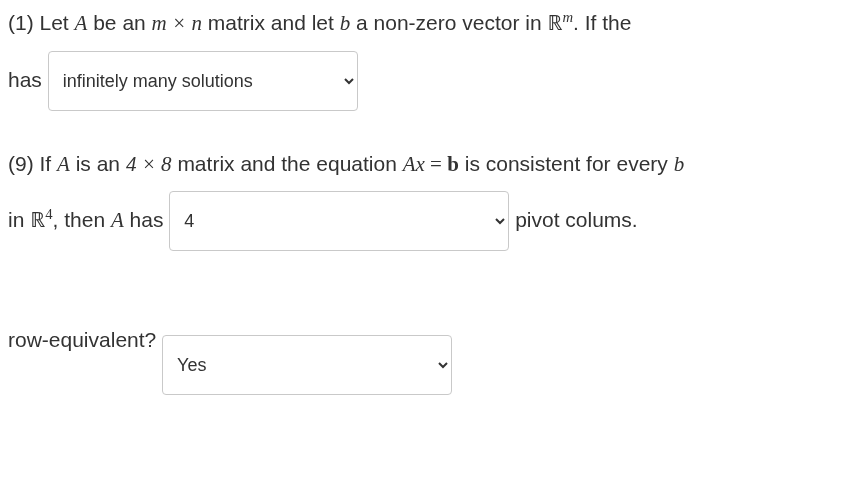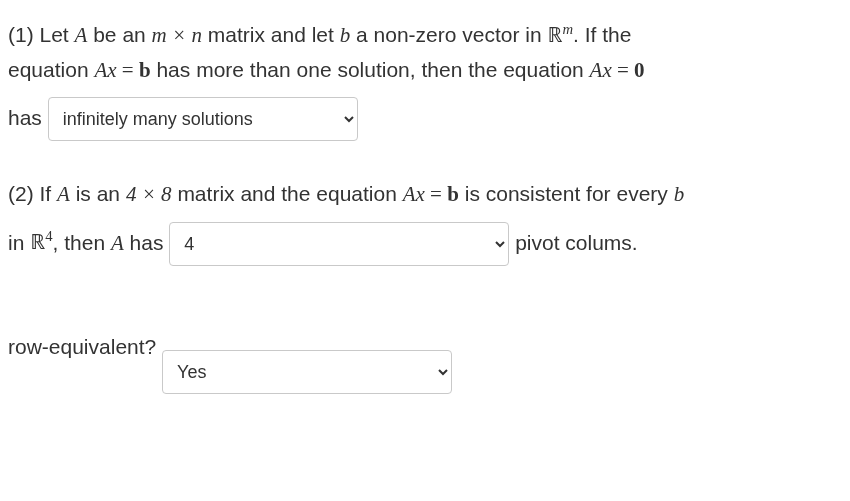"(1) Let A be an" .page { padding: 18px 8px -> 6px 8px }
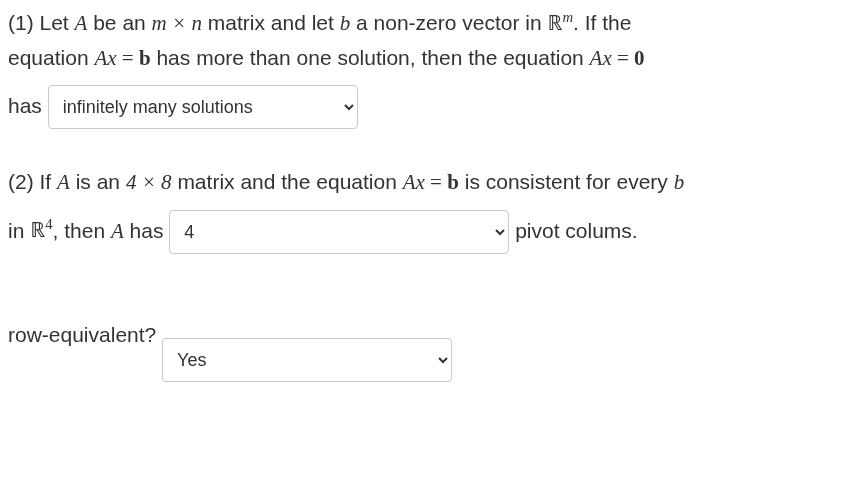"equation Ax = b has" div.row { html: <div> <span>equation </span><span><span>Ax</span><span> = </span><span>b</span></span><span> has more than one solution, then the equation </span><span><span>Ax</span><span> = </span><span>0</span></span> </div> -> none }
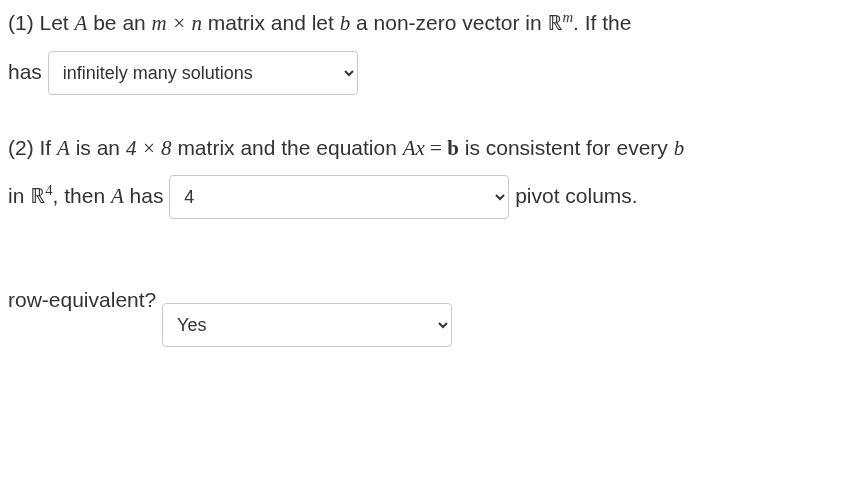"infinitely many solutions" select.answer { height: 44px -> 60px }
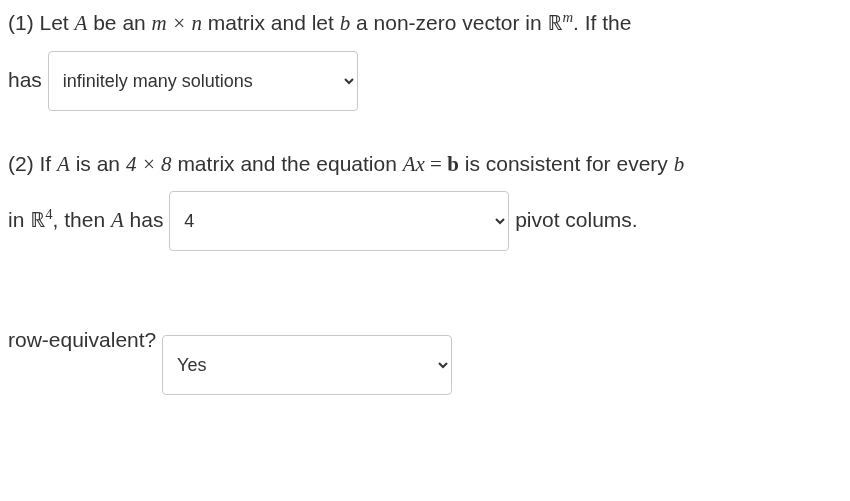"(2) If" span { text: 2 -> 9 }
